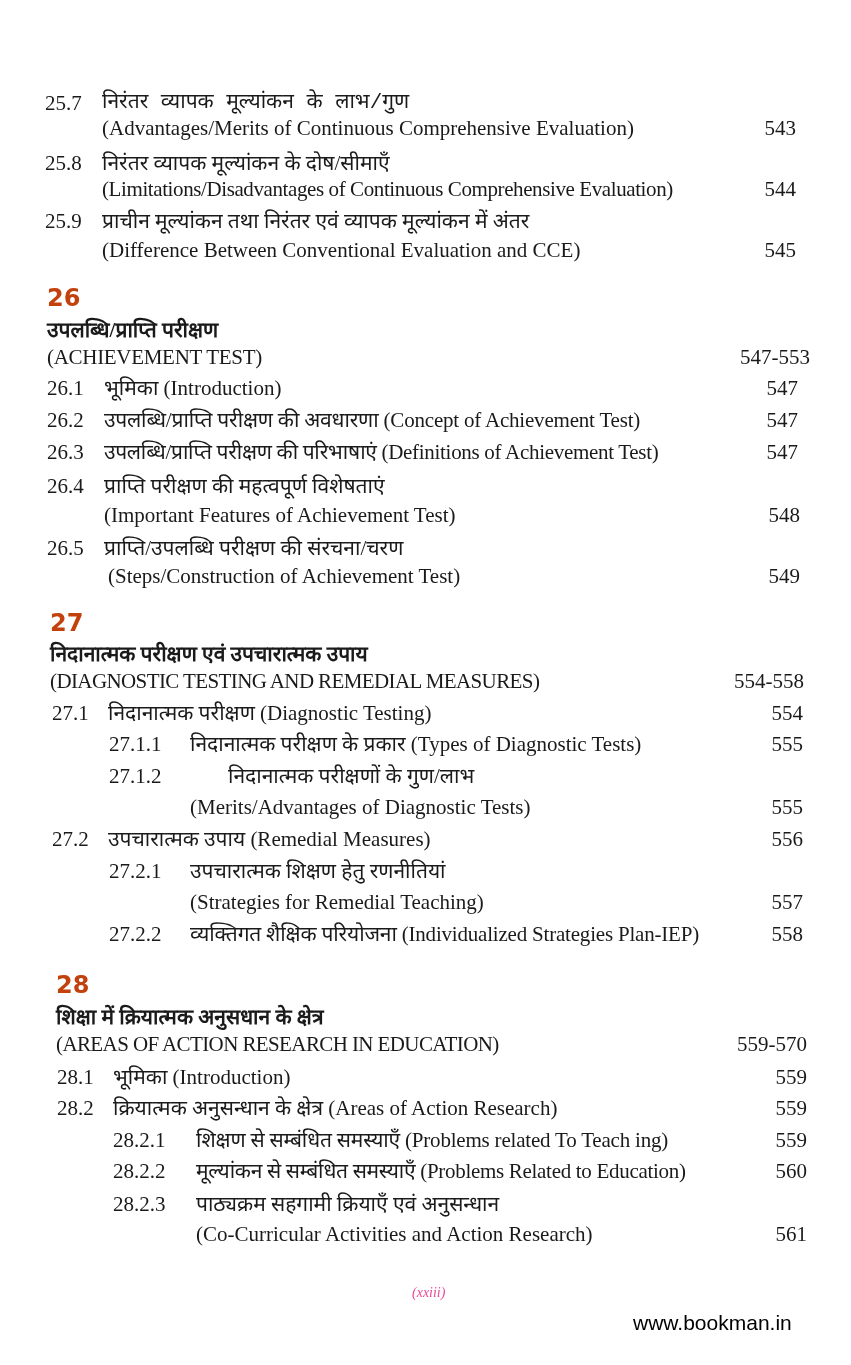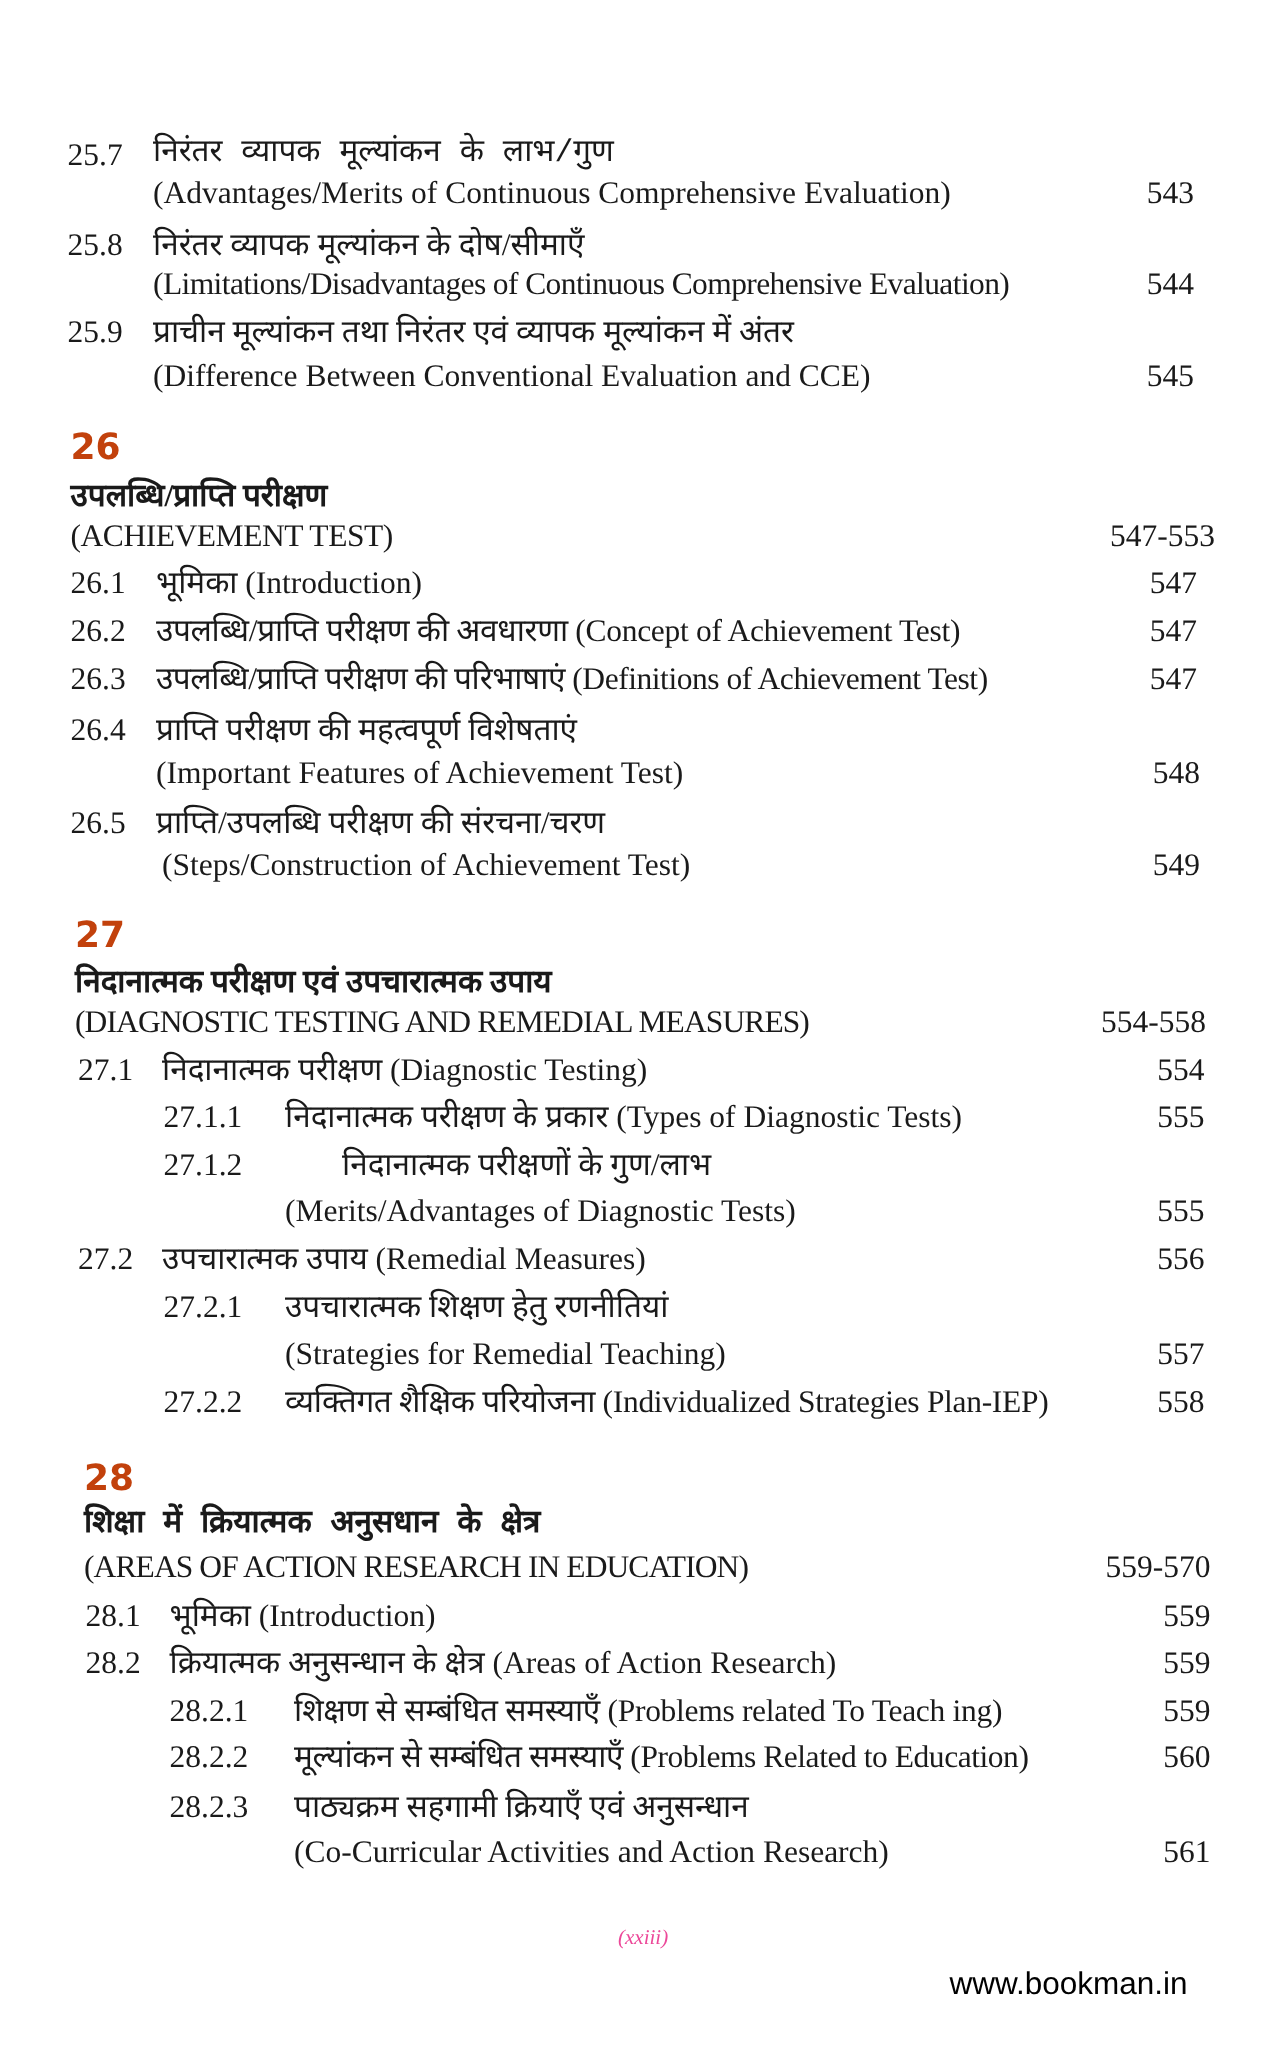"शिक्षा में क्रियात्मक अनुसधान के" div.line { font-family: Liberation Mono, monospace -> none }
